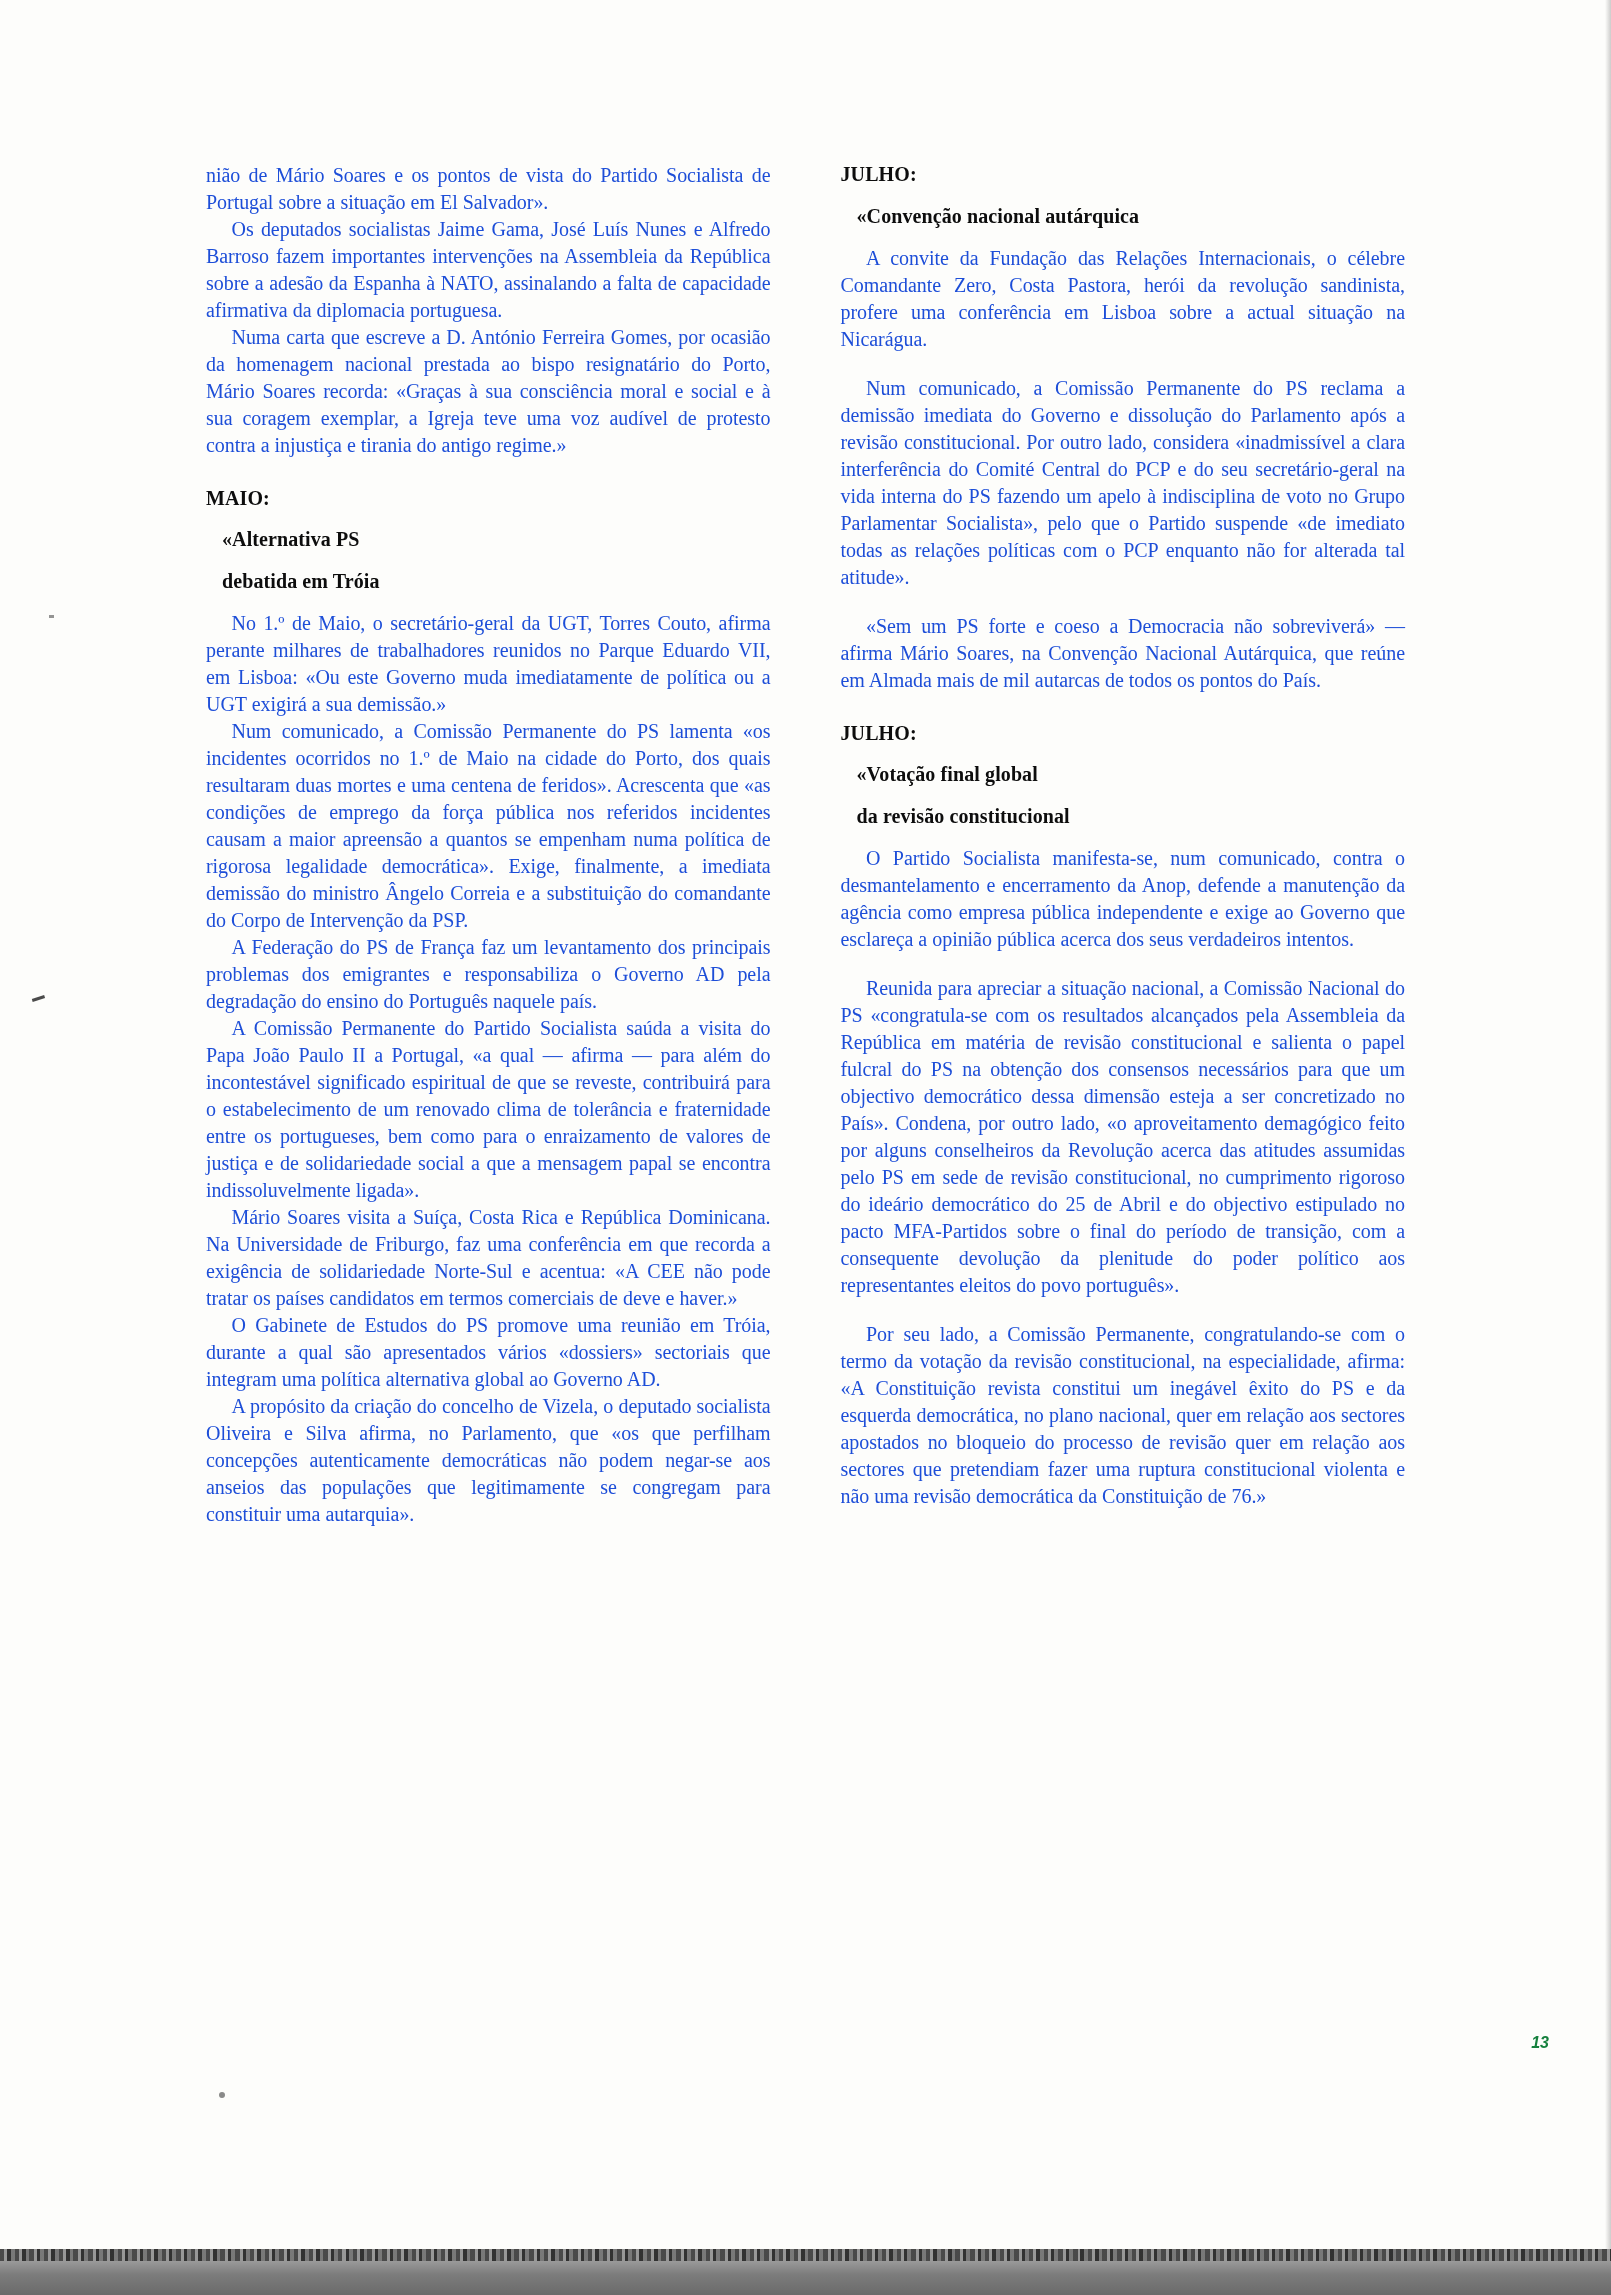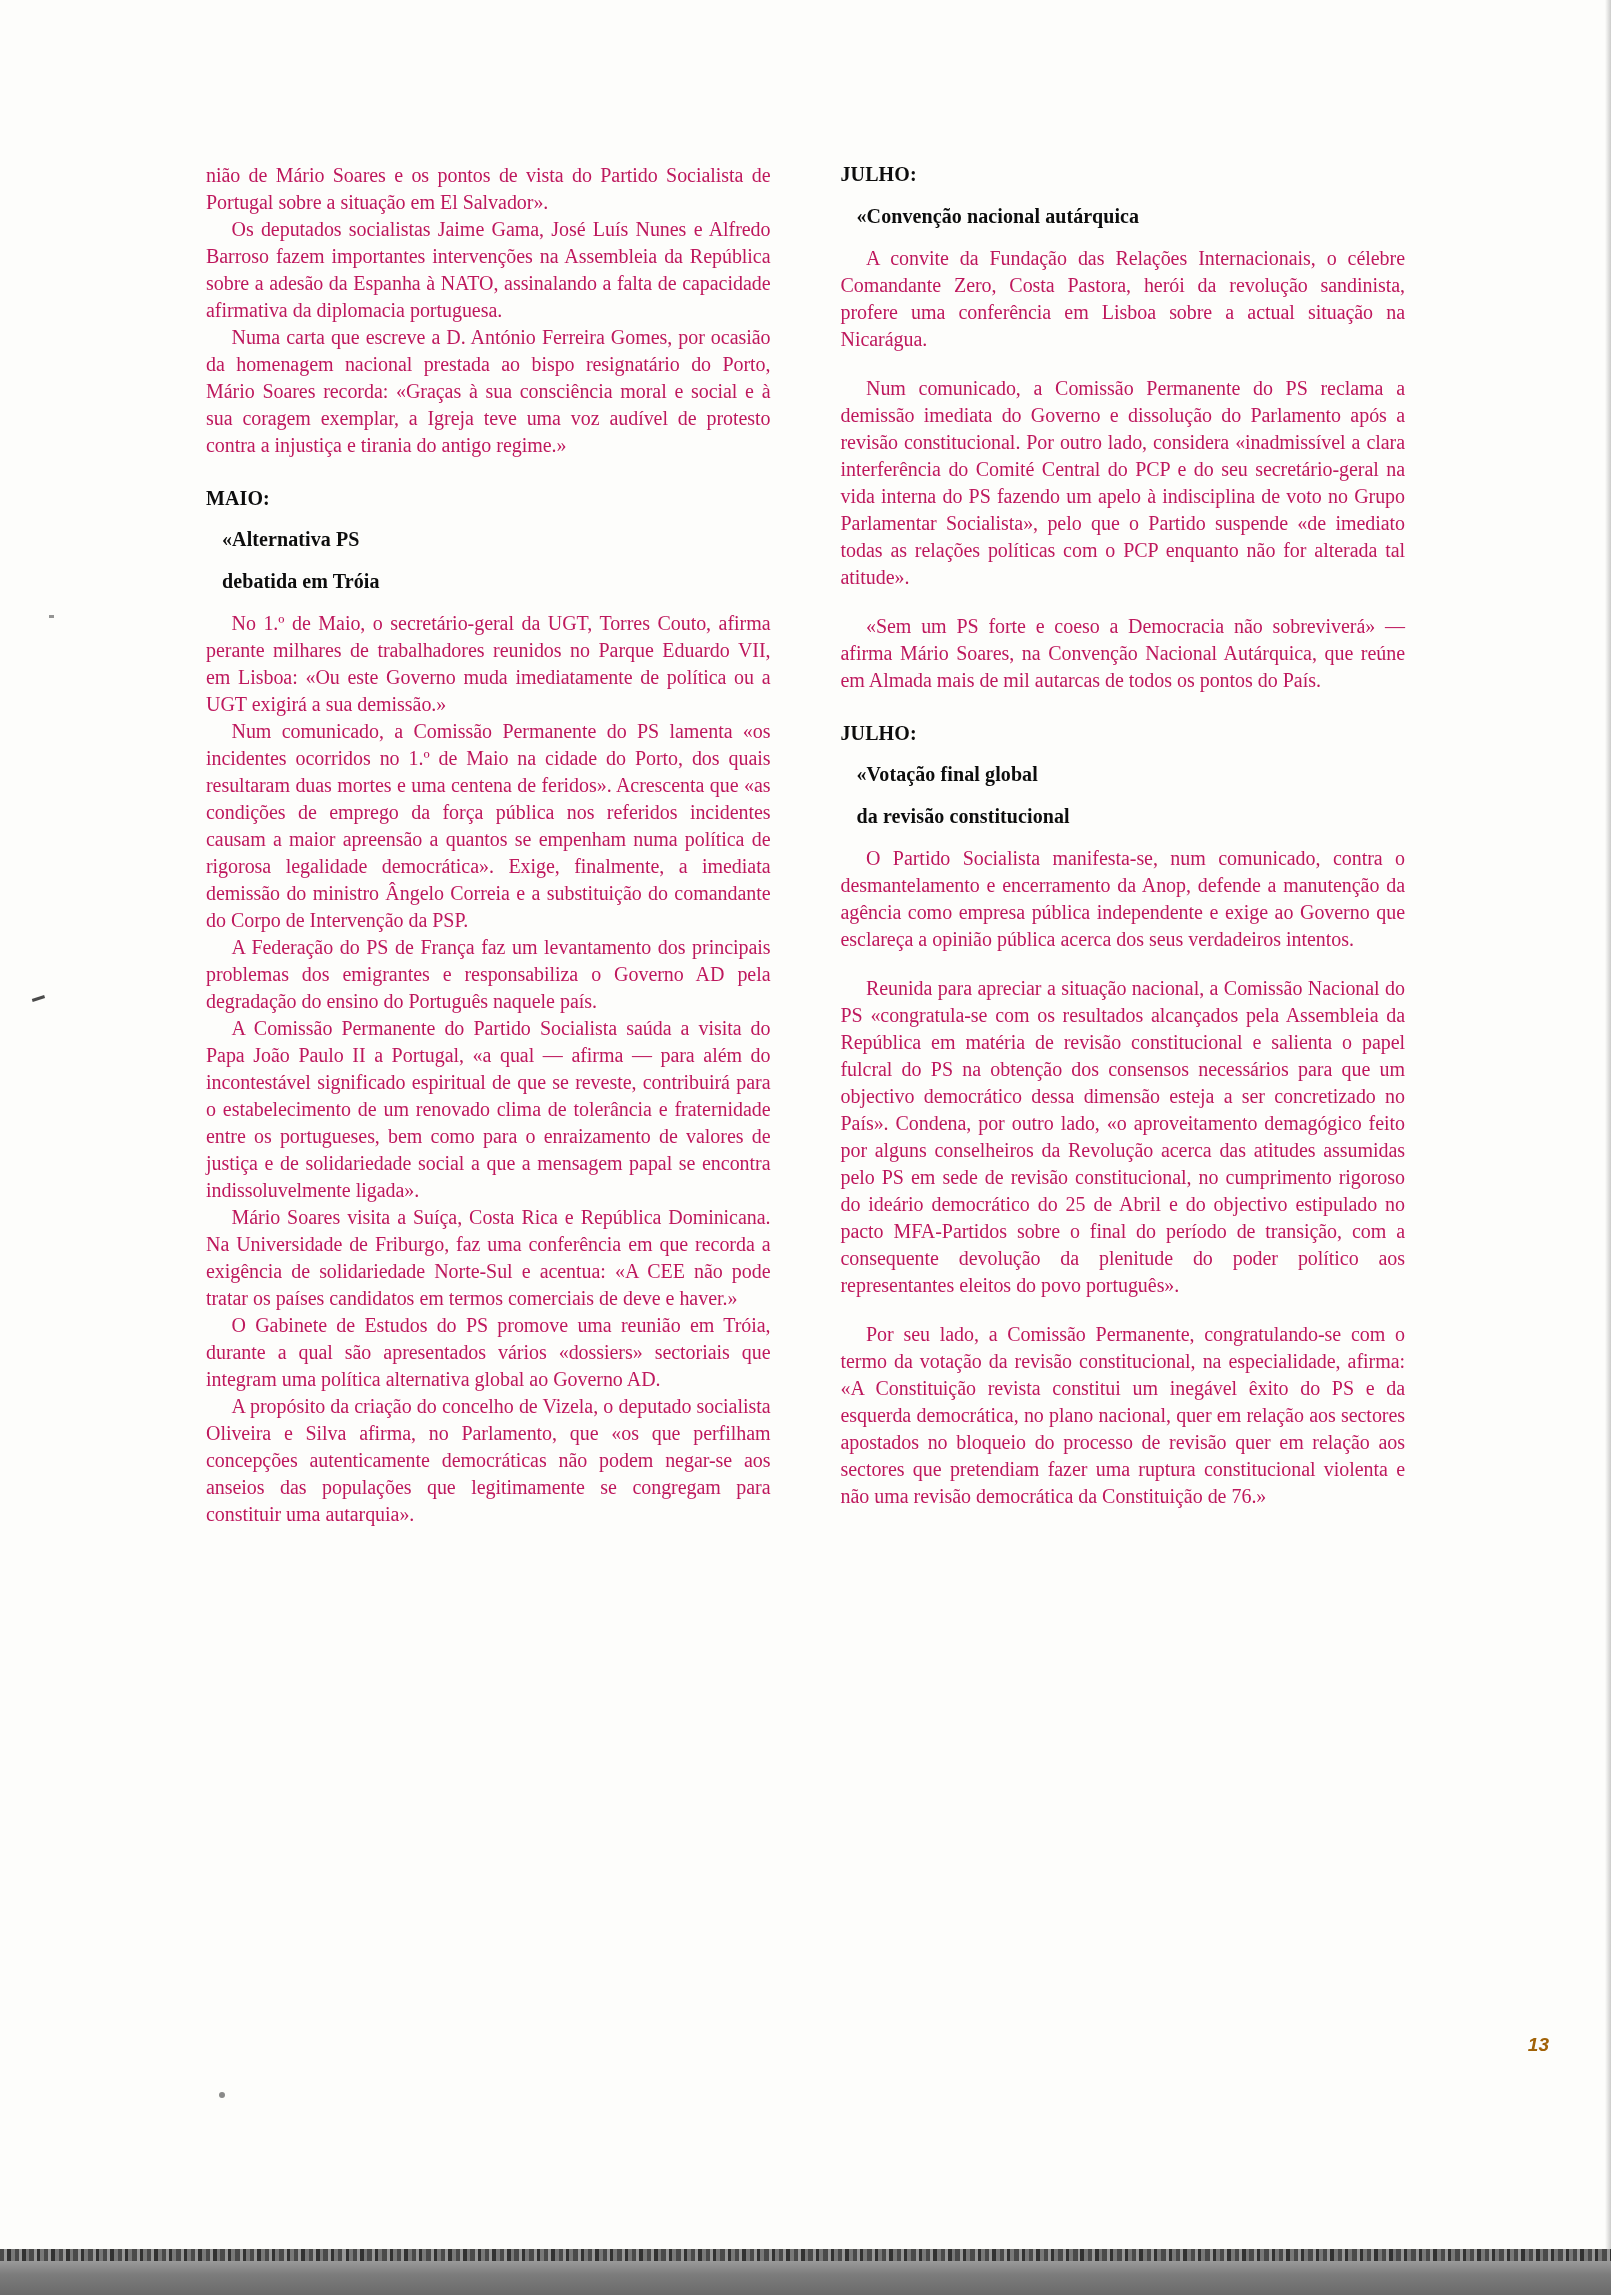"nião de Mário Soares e" p.body { color: #be185d -> #1d4ed8 }
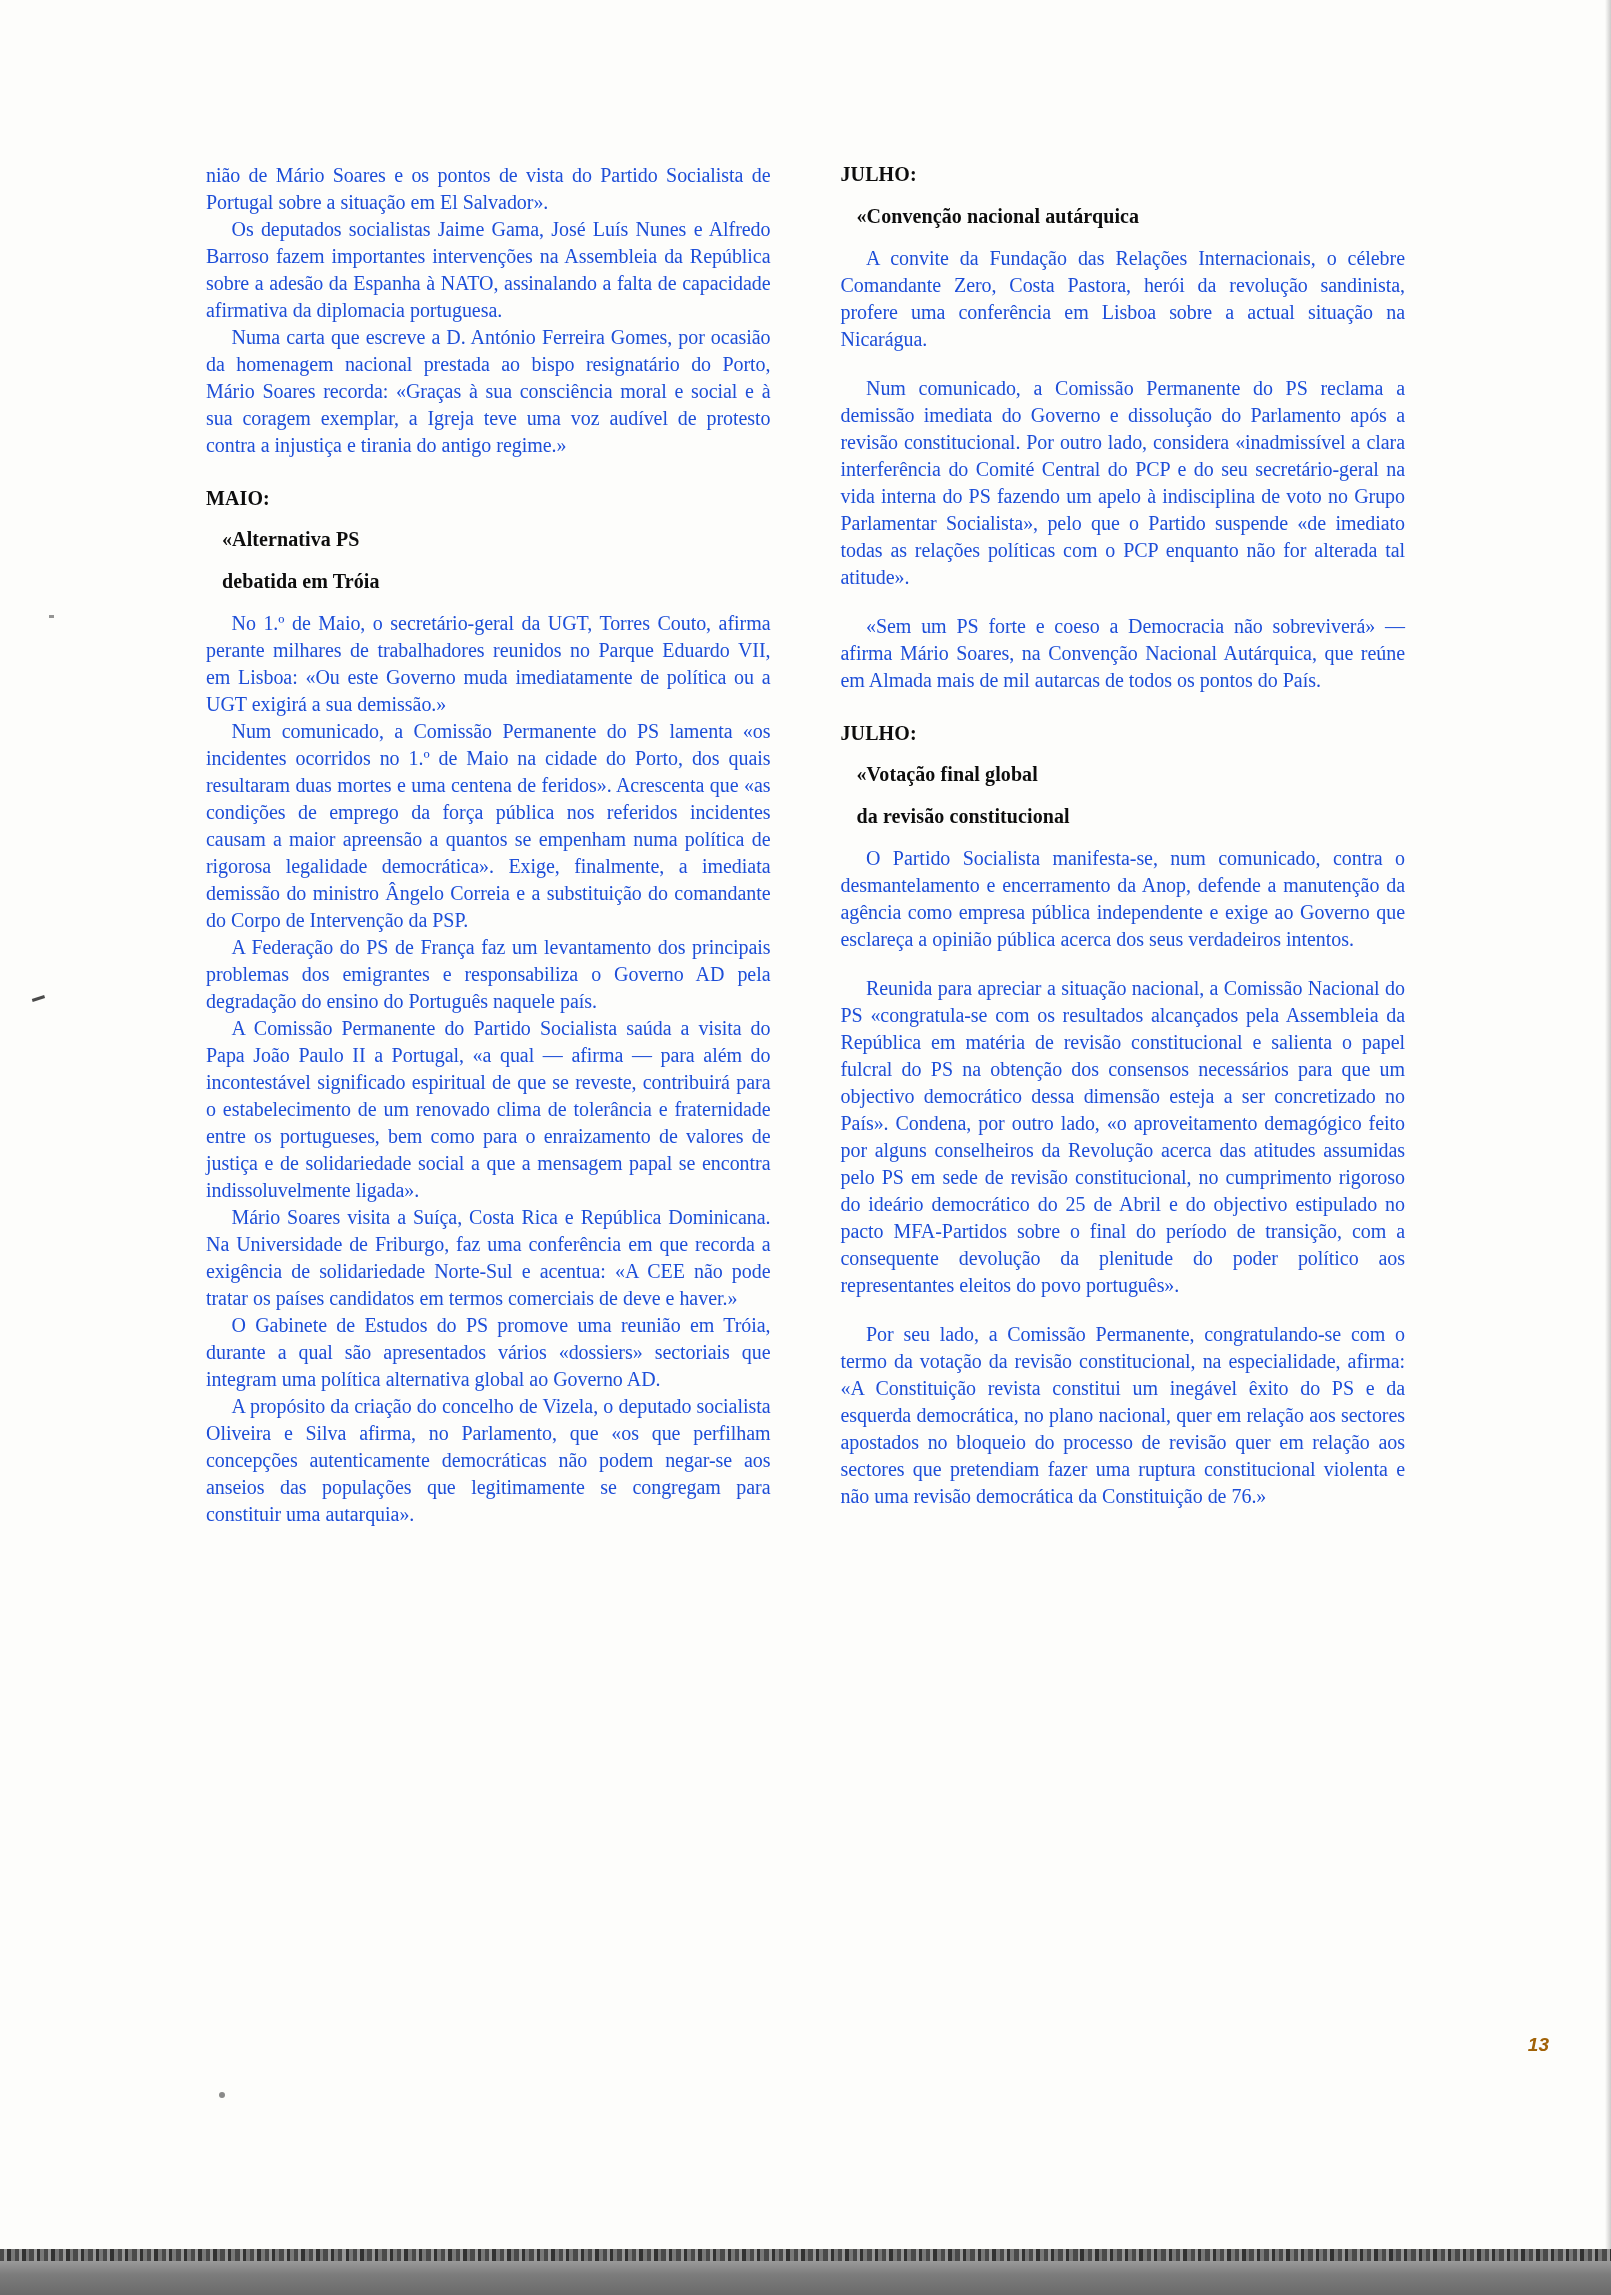"13" .folio { color: #a16207 -> #15803d; font-size: 19px -> 16px }
